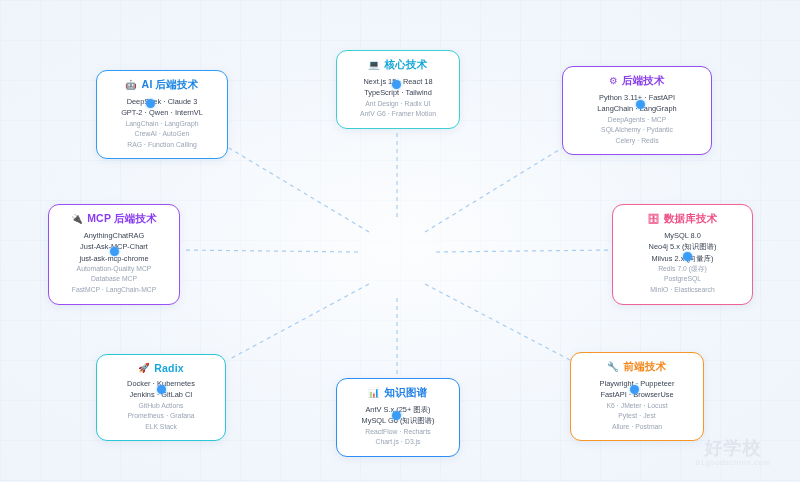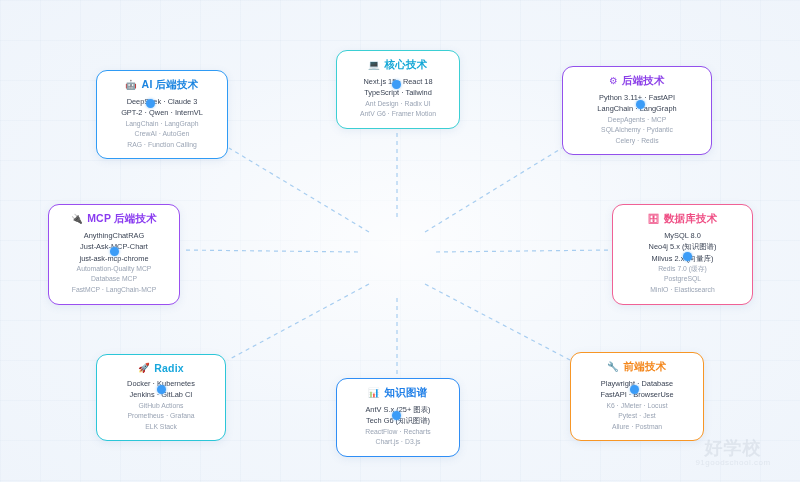"Playwright · Database" div.line { text: Database -> Puppeteer }
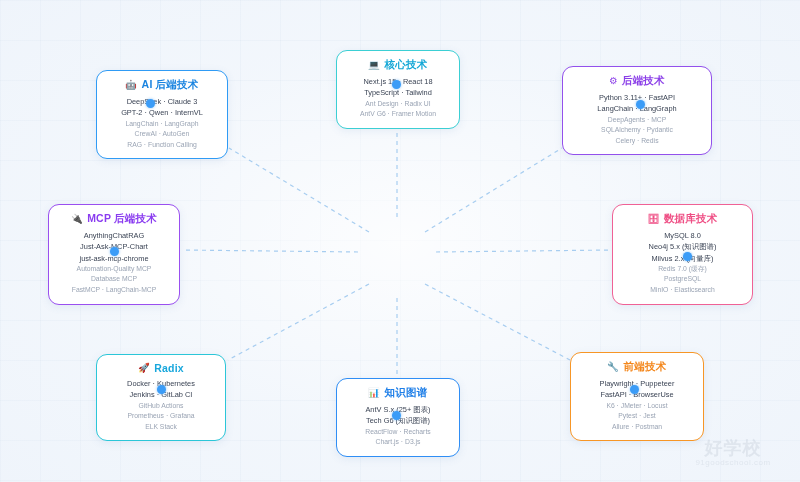"Tech G6 (知识图谱)" div.line { text: Tech -> MySQL }
